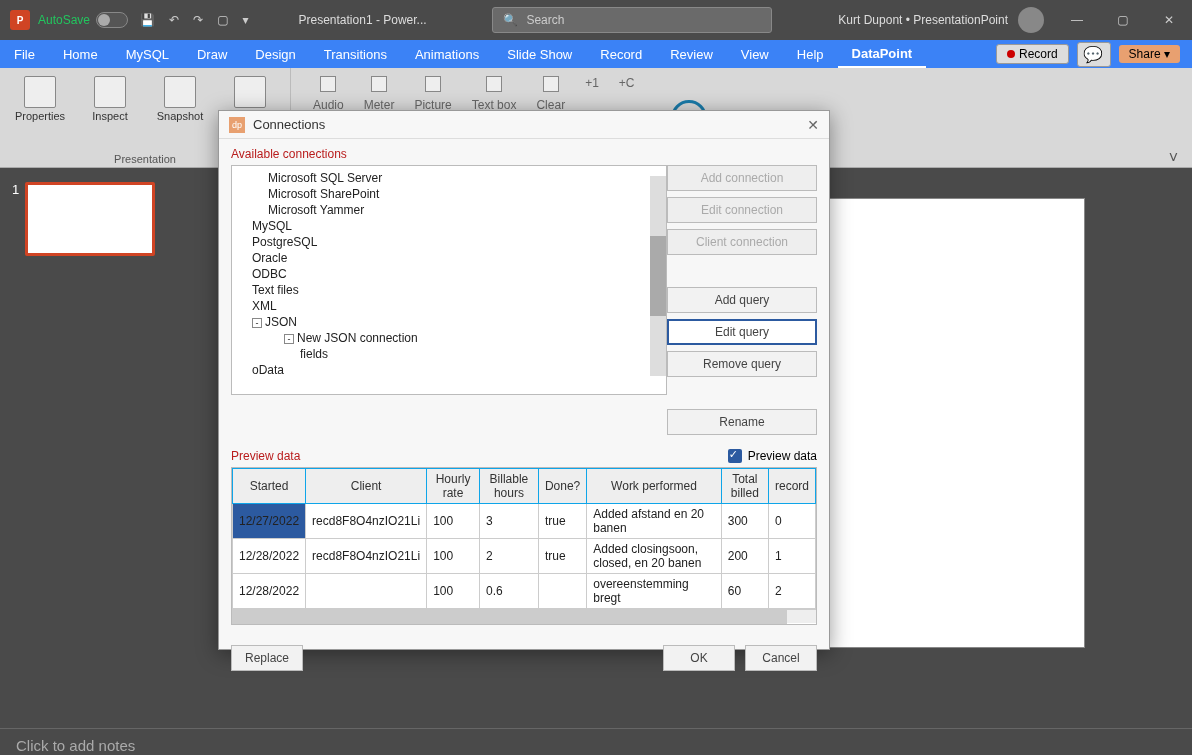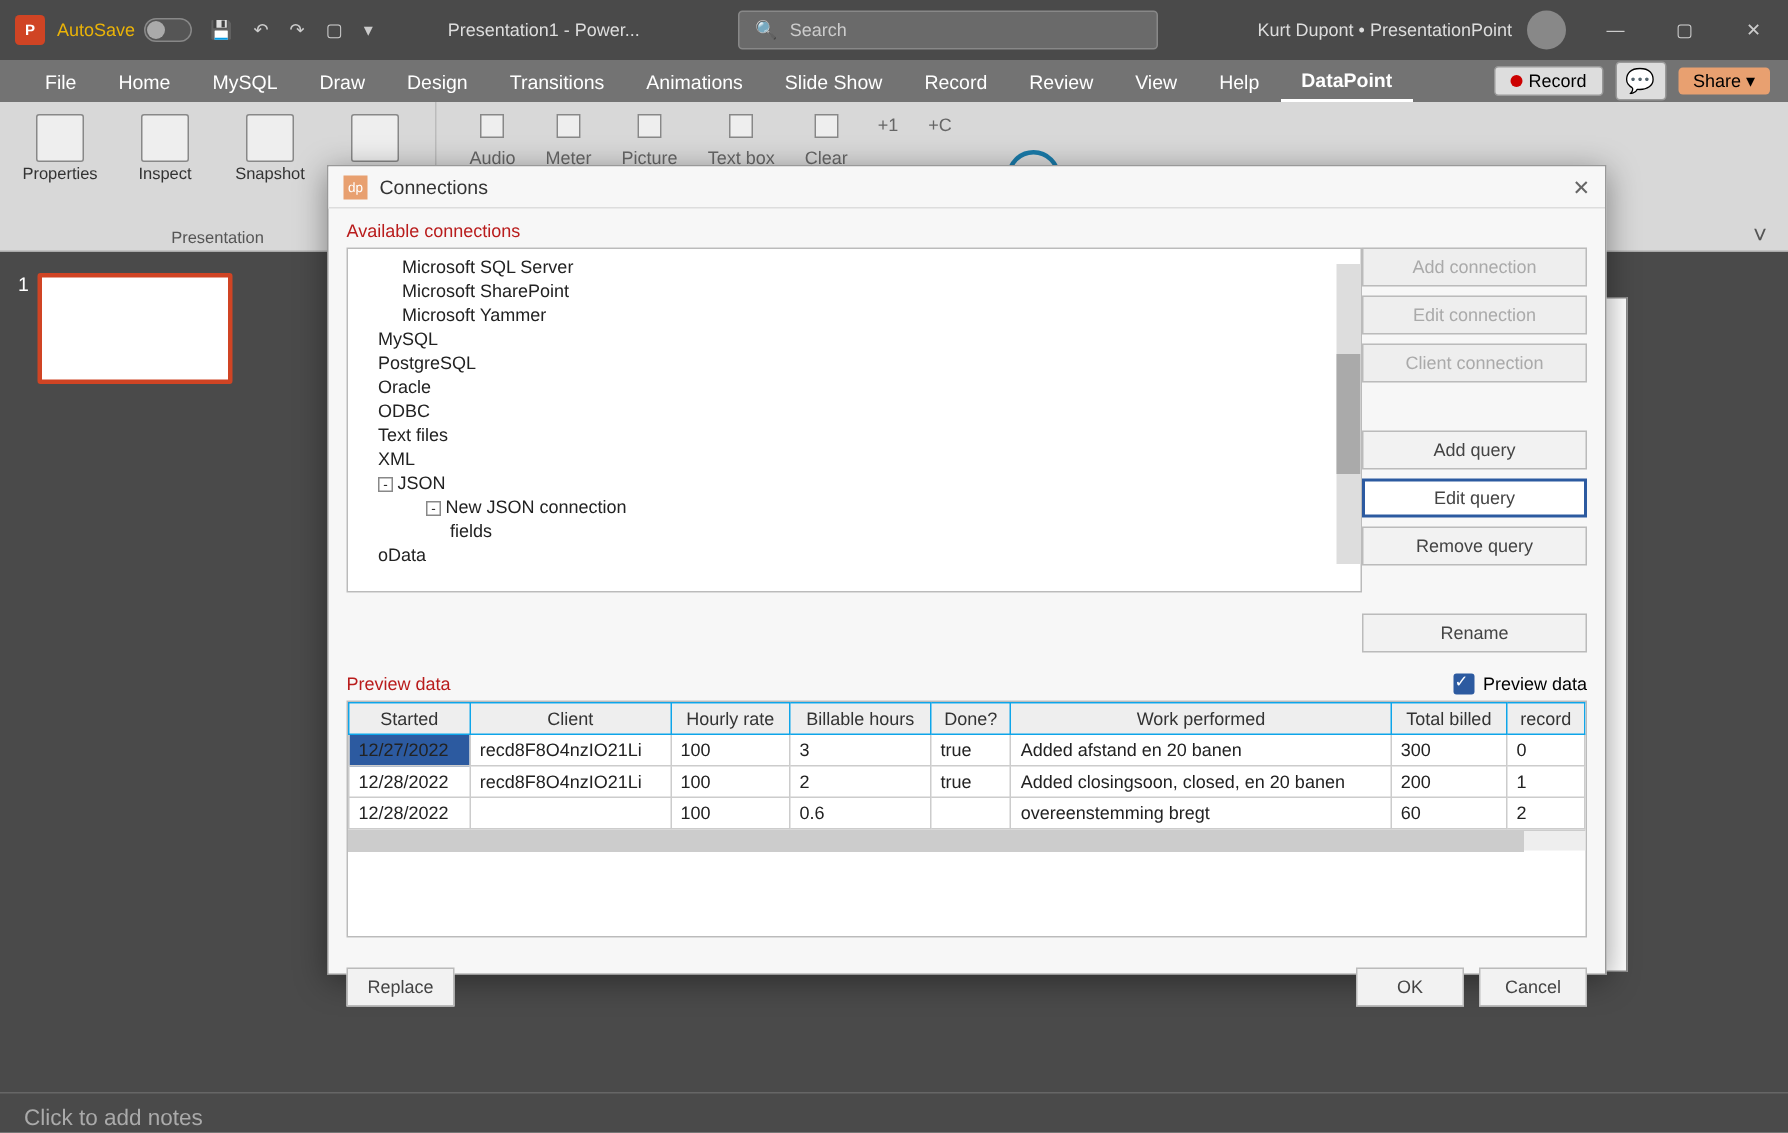"AutoSave" .autosave { color: #eab308 -> #22c55e }
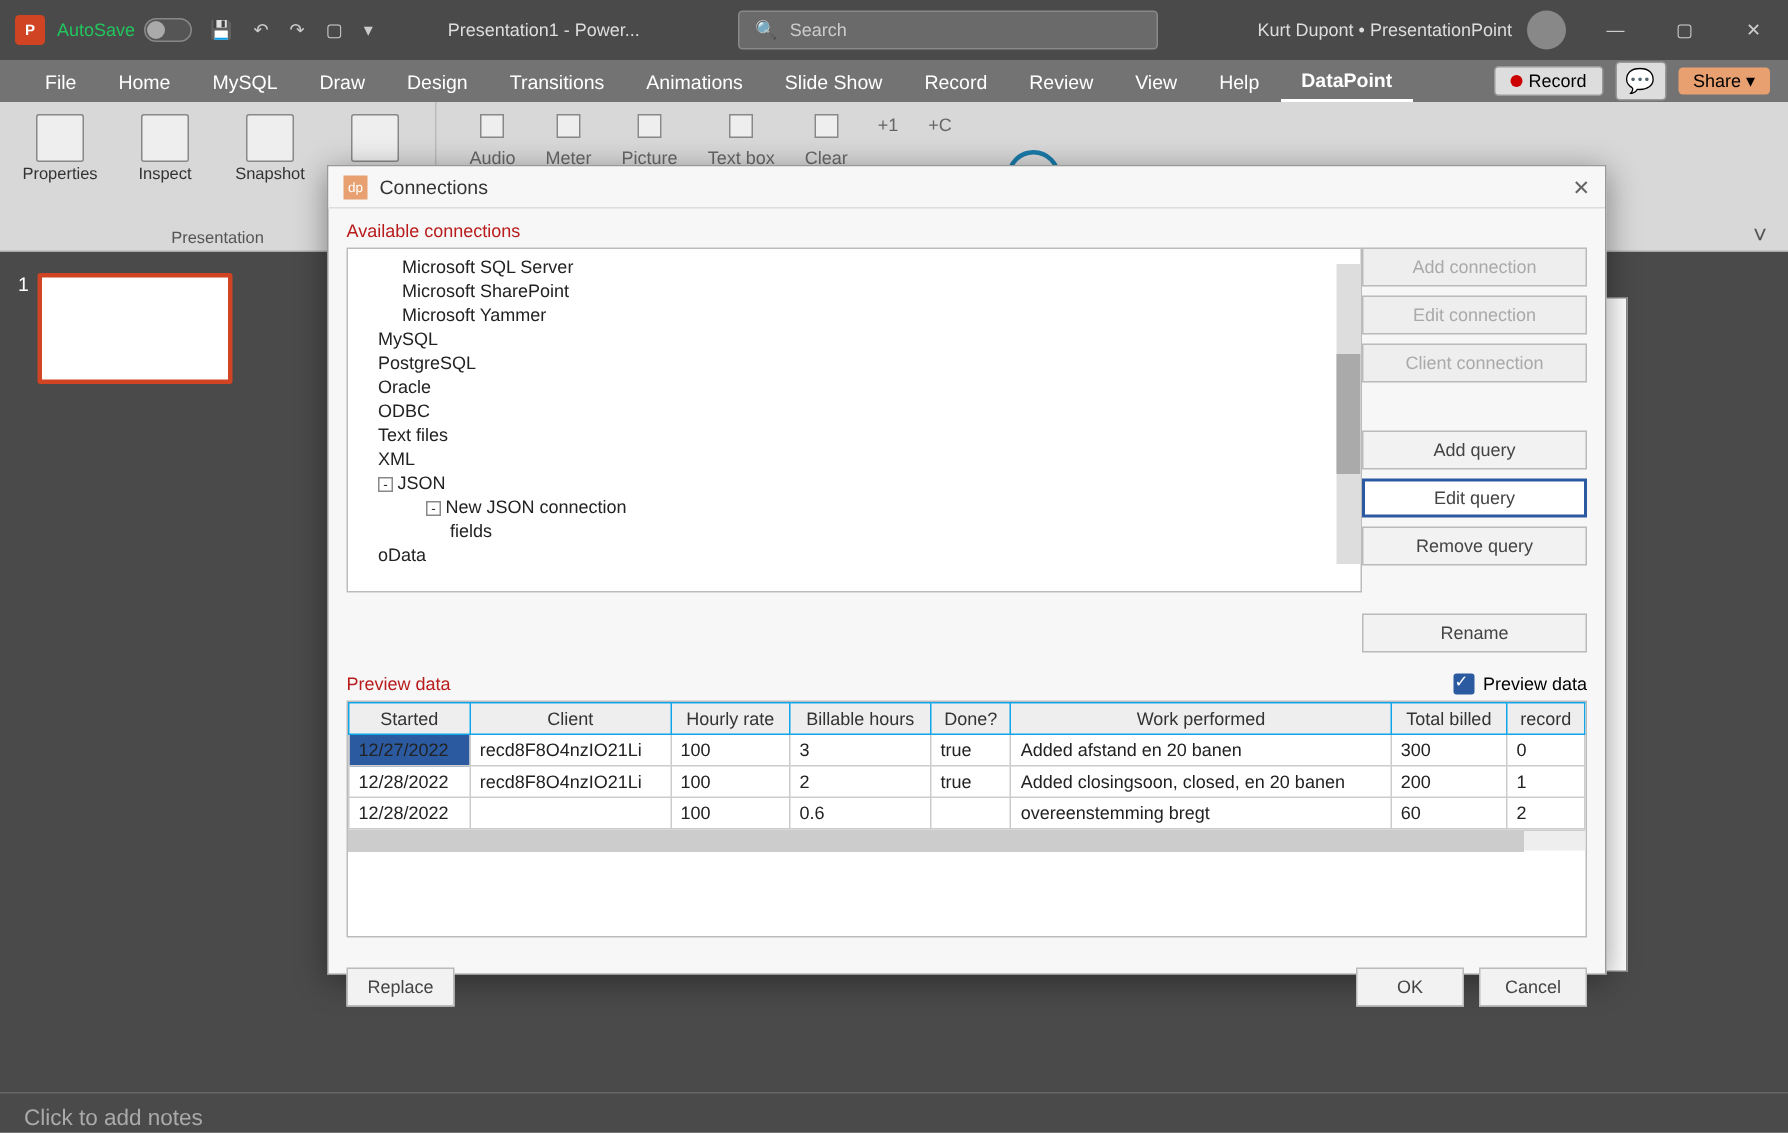"File" .tabs { background: #737373 -> #3b82f6; padding-left: 16px -> none }
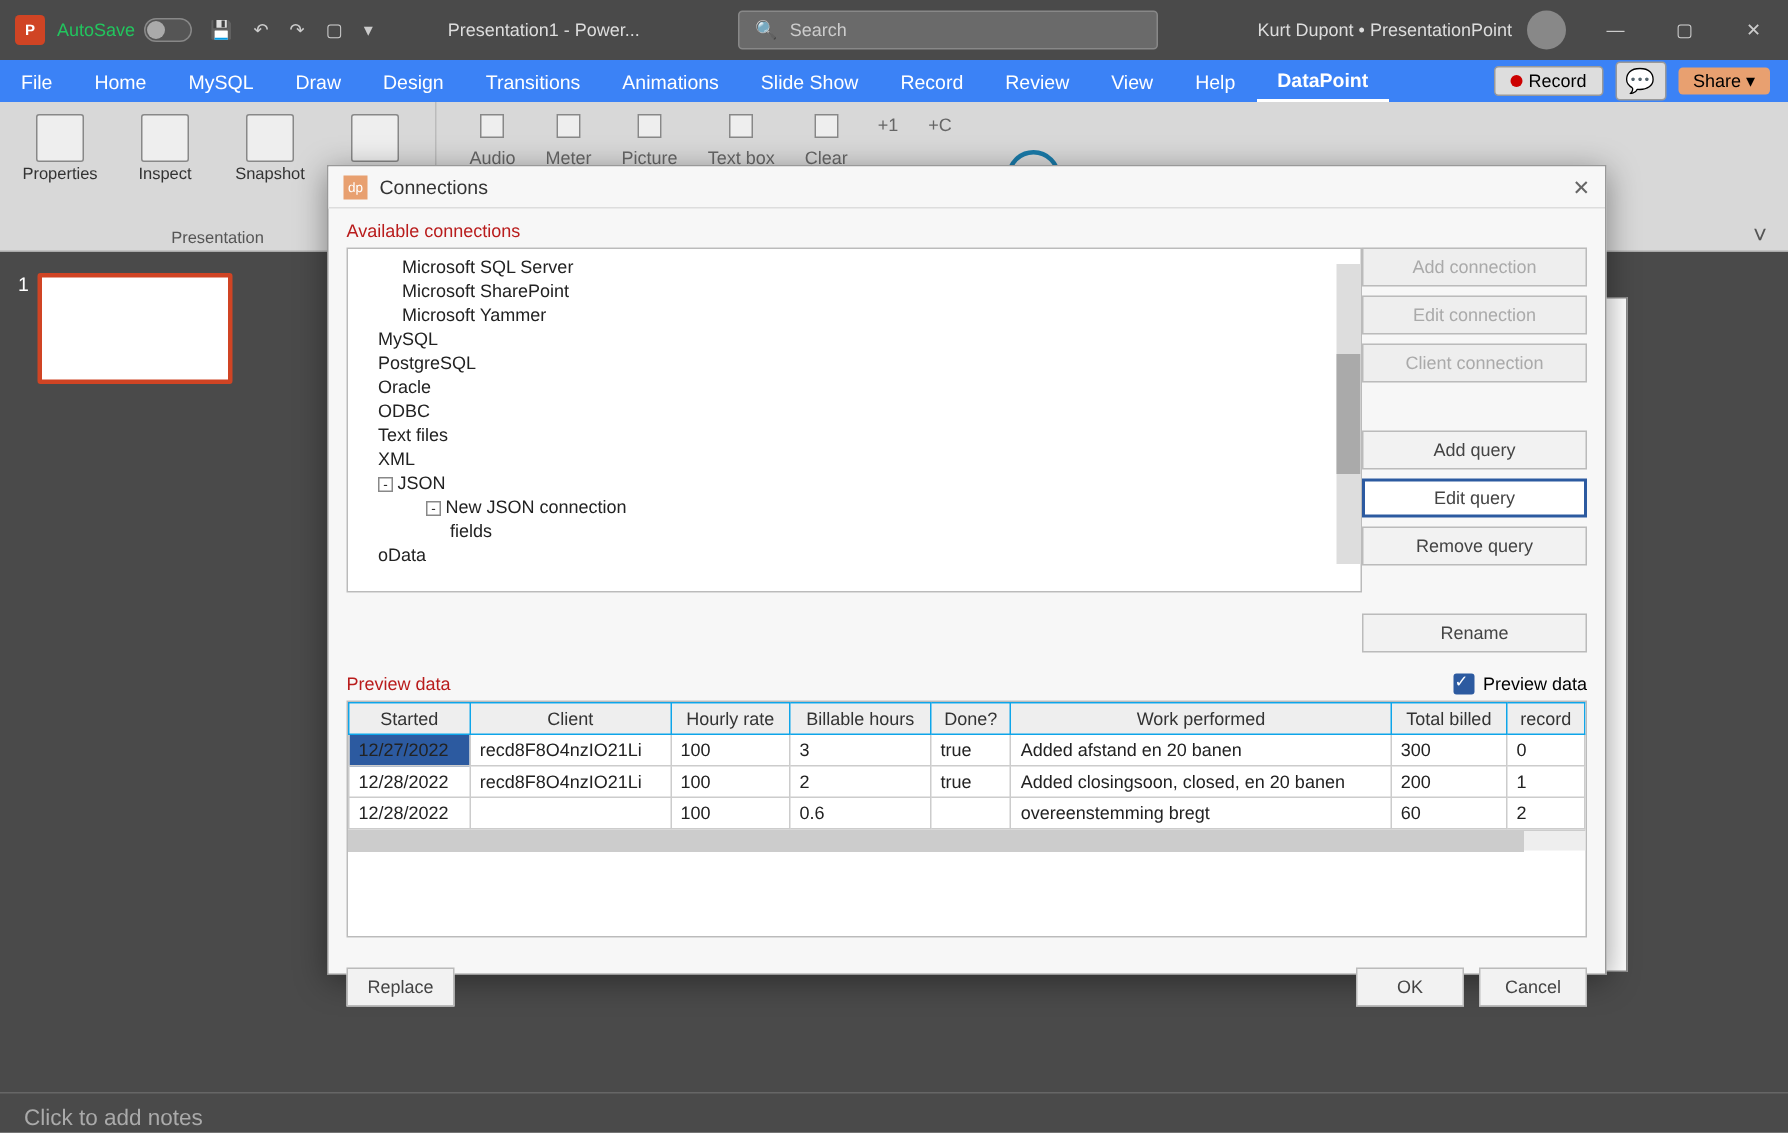"dp" .dialog { width: 853px -> 612px }
